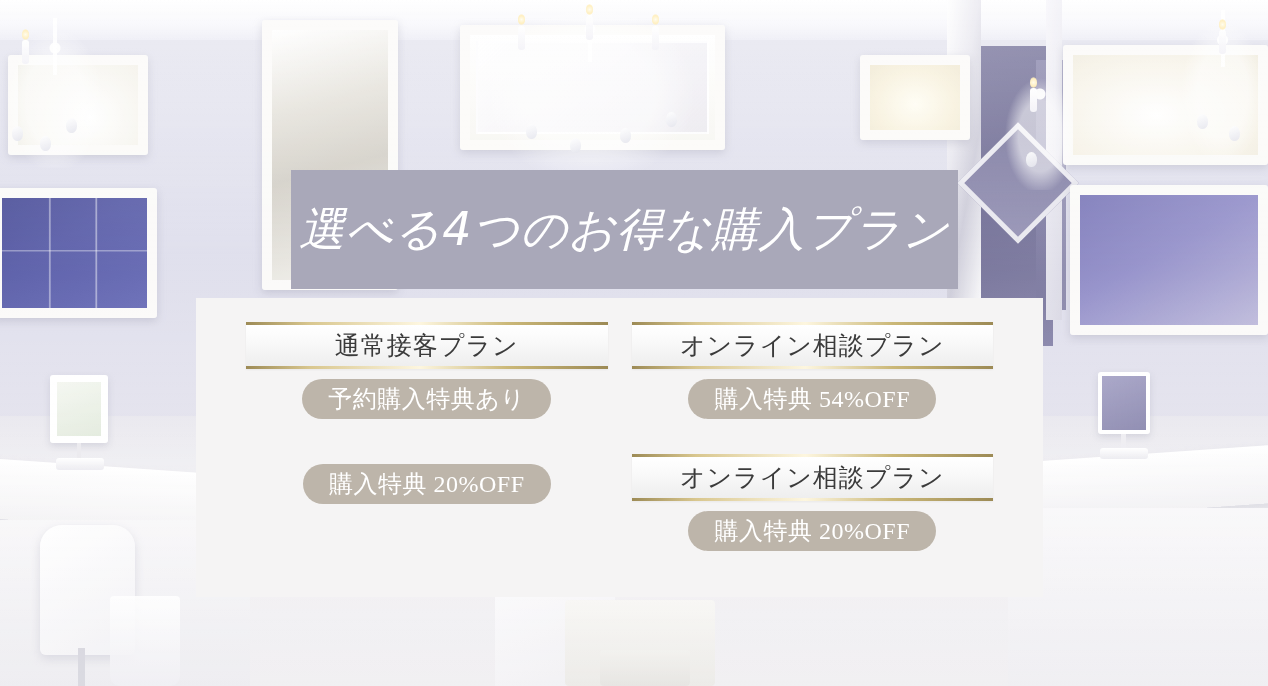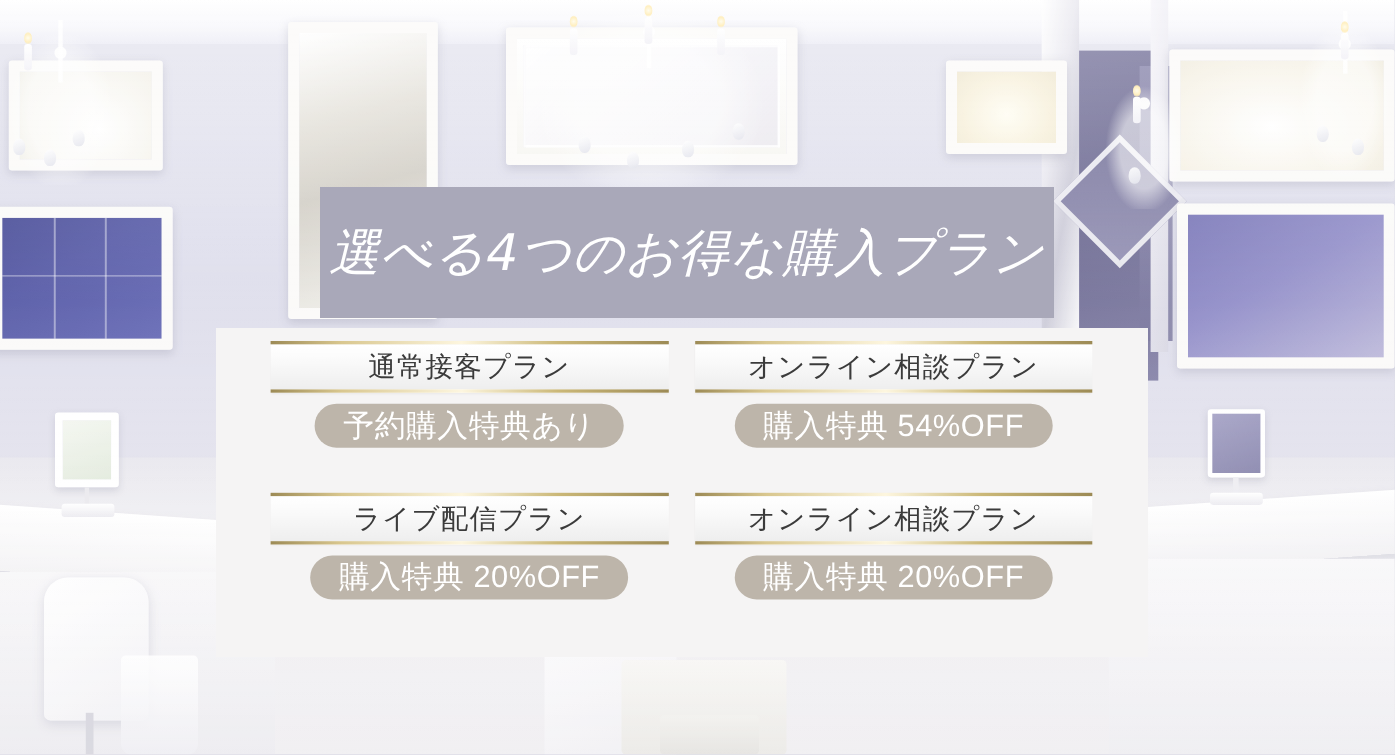"通常接客プラン" .plan-grid { padding: 12px 50px 26px 50px -> 24px 50px 26px 50px }
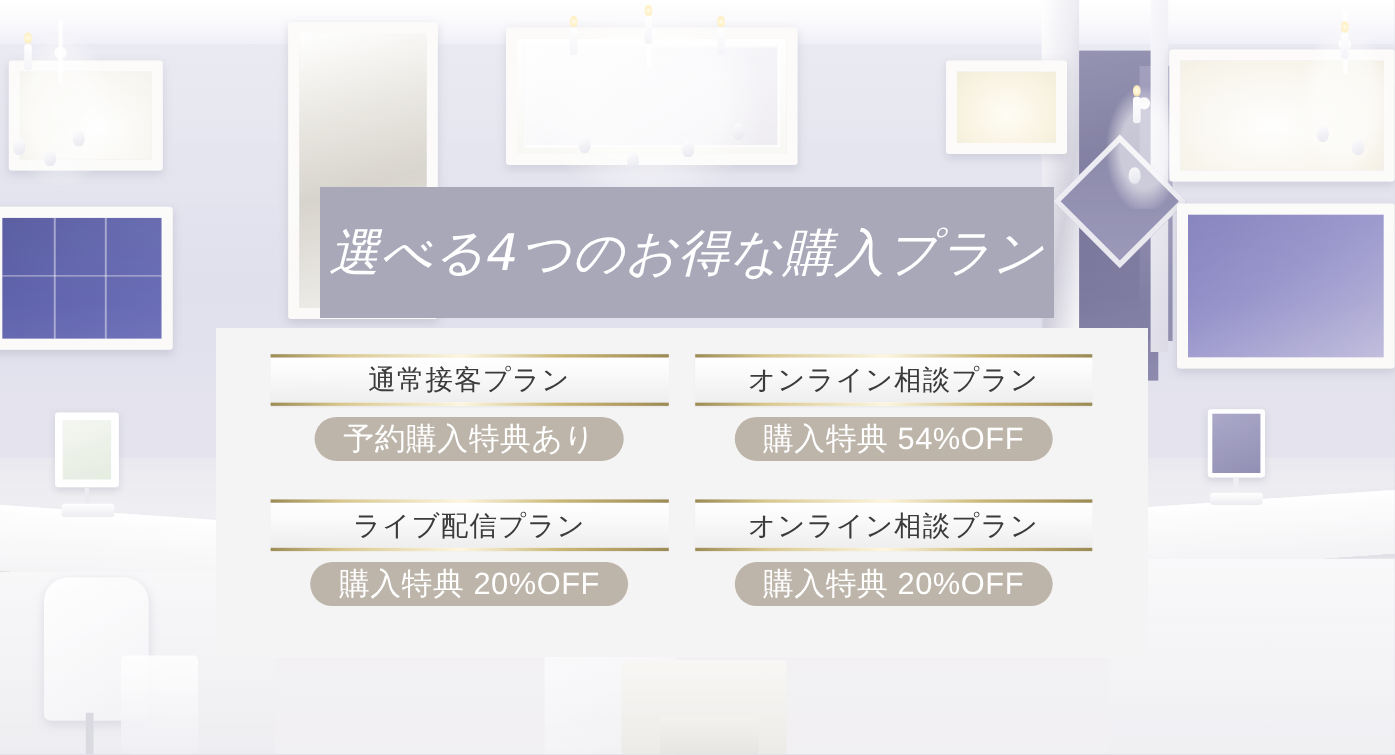"予約購入特典あり" .pill-text { font-family: Liberation Sans, sans-serif -> Liberation Serif, serif; font-size: 28px -> 24px }
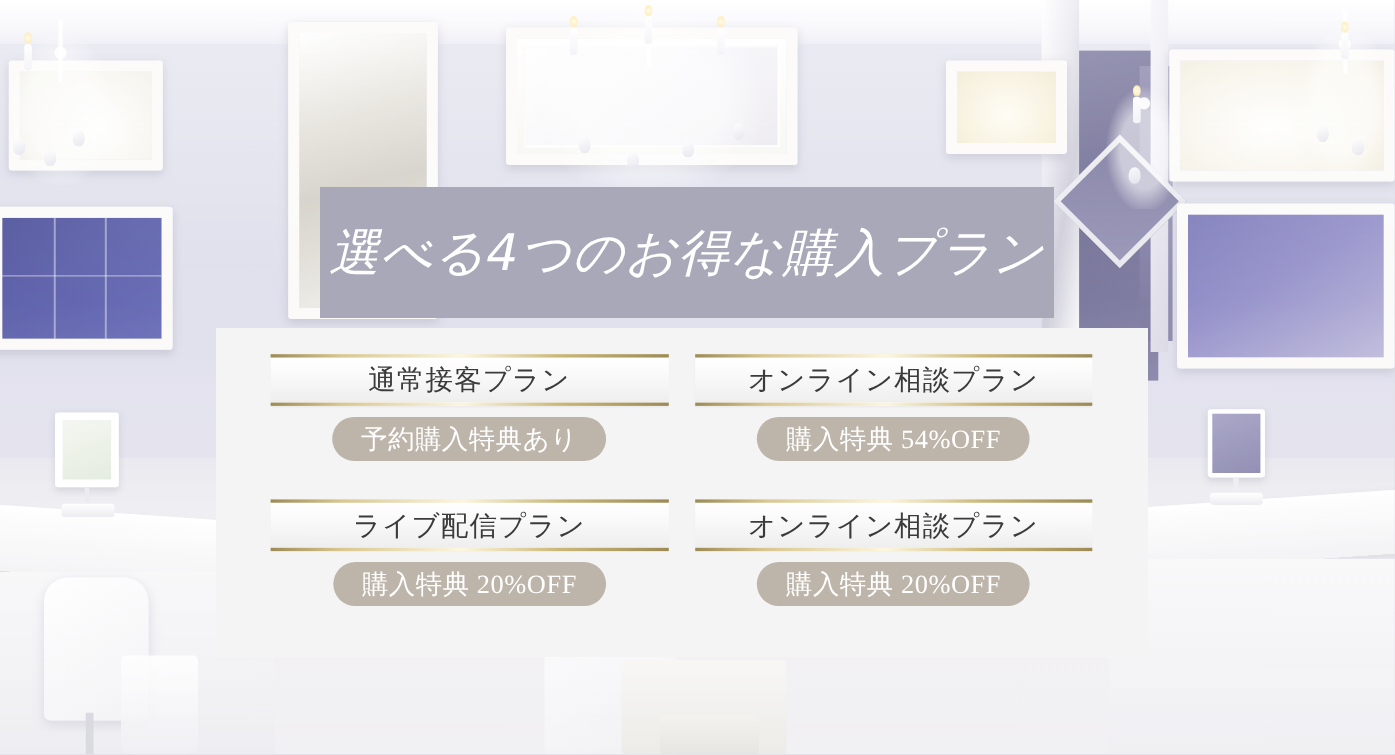"ライブ配信プラン" div.plan-header { html: <div> <span>ライブ配信プラン</span> </div> -> none }
